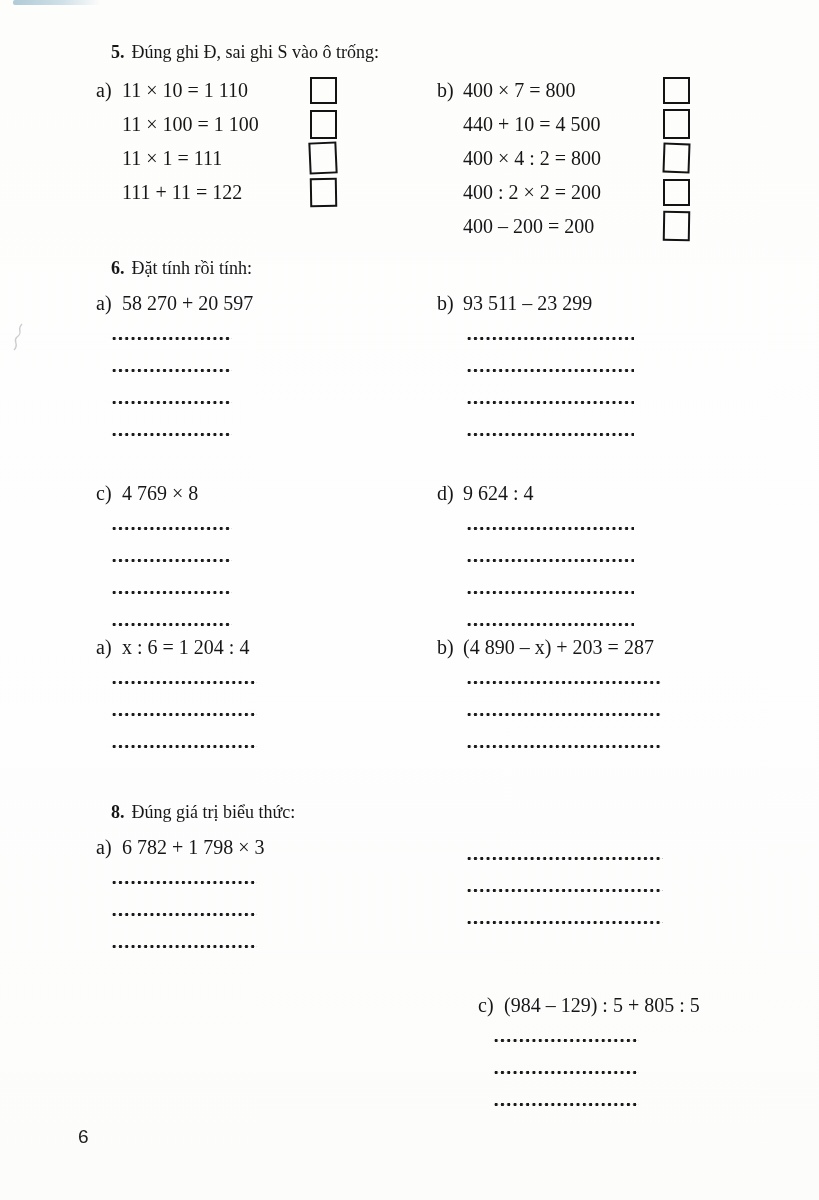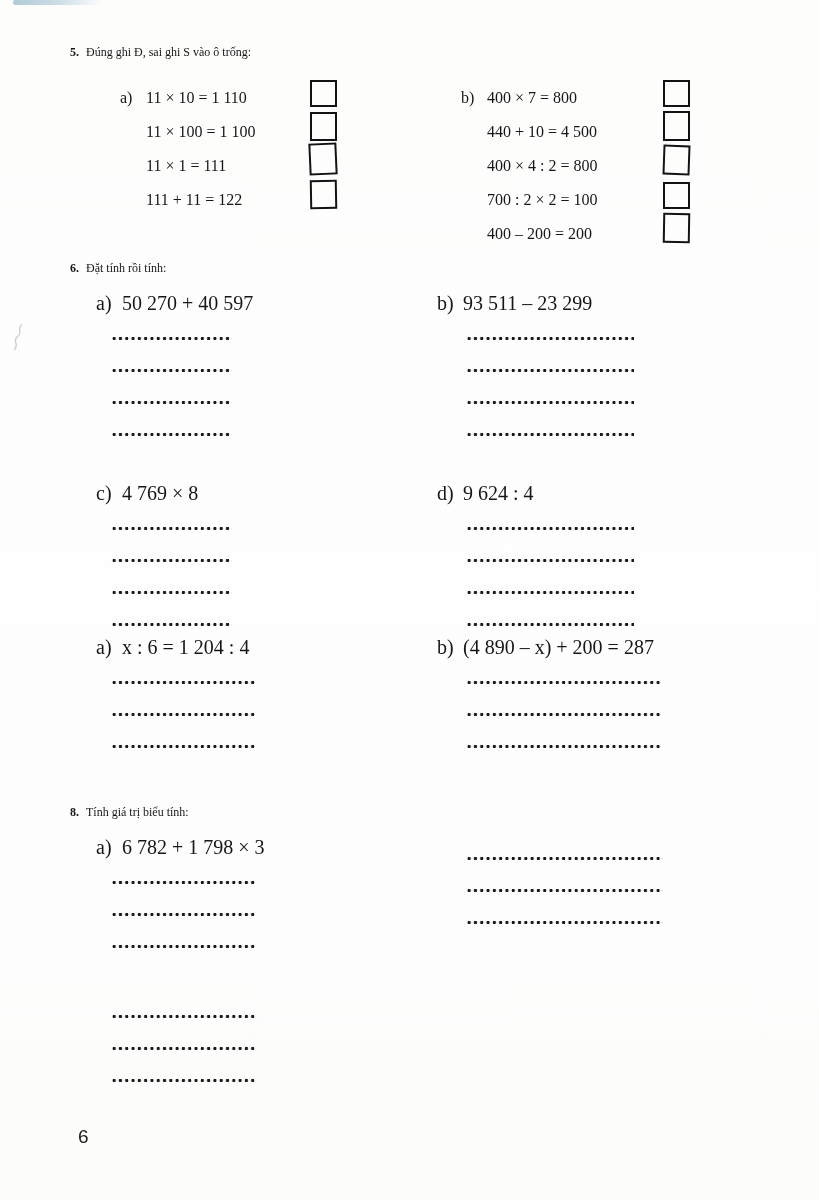"5. Đúng ghi Đ, sai" .ex-heading { font-size: 12px -> 18px; margin-left: 70px -> 111px }
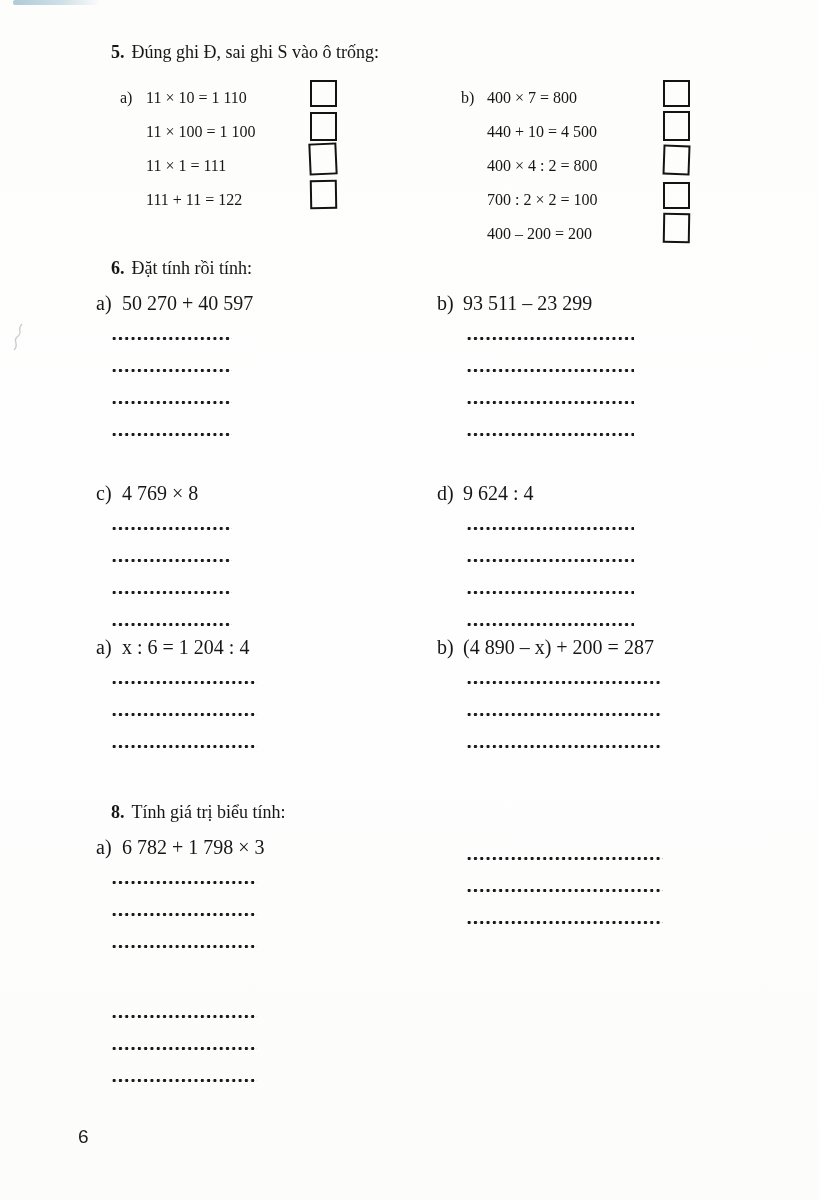"a) 11 × 10 =" .check-row { align-items: flex-end -> center; font-size: 16px -> 20px; margin-left: 24px -> none }
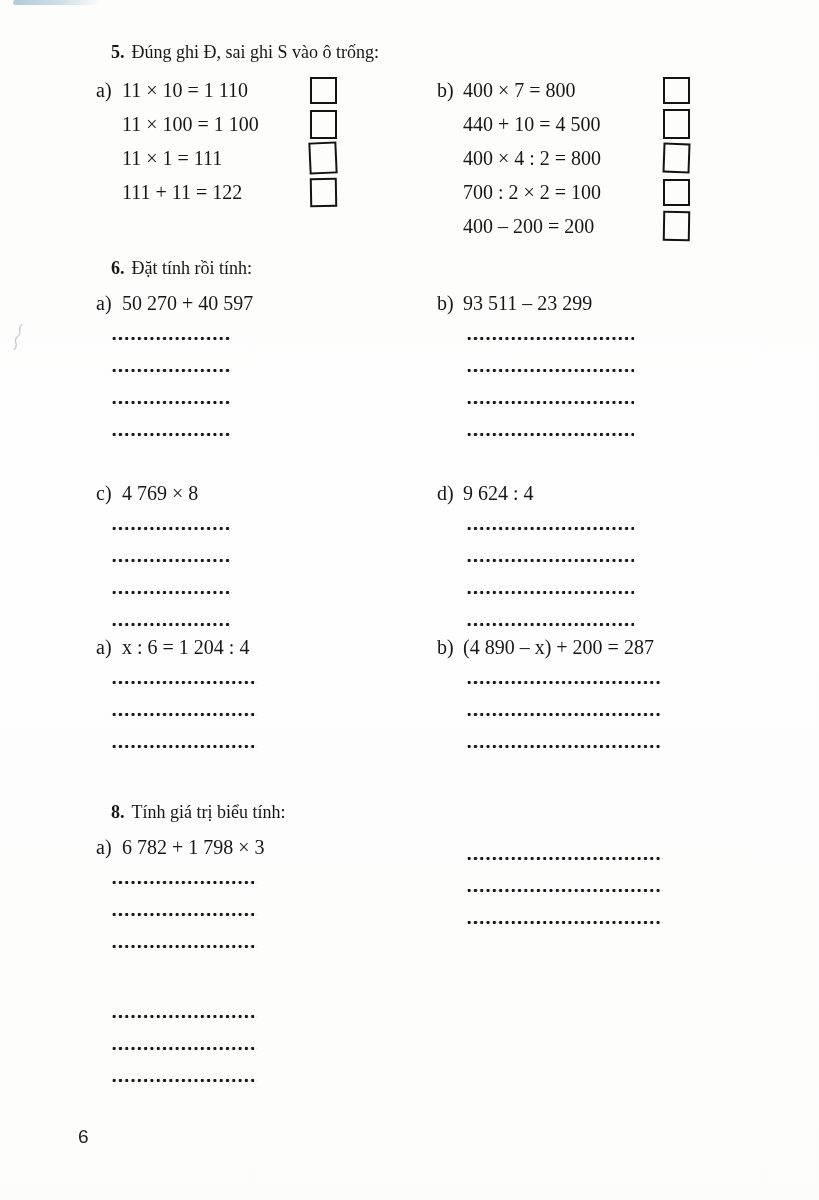"700 : 2 × 2" span { text: 700 : 2 × 2 = 100 -> 400 : 2 × 2 = 200 }
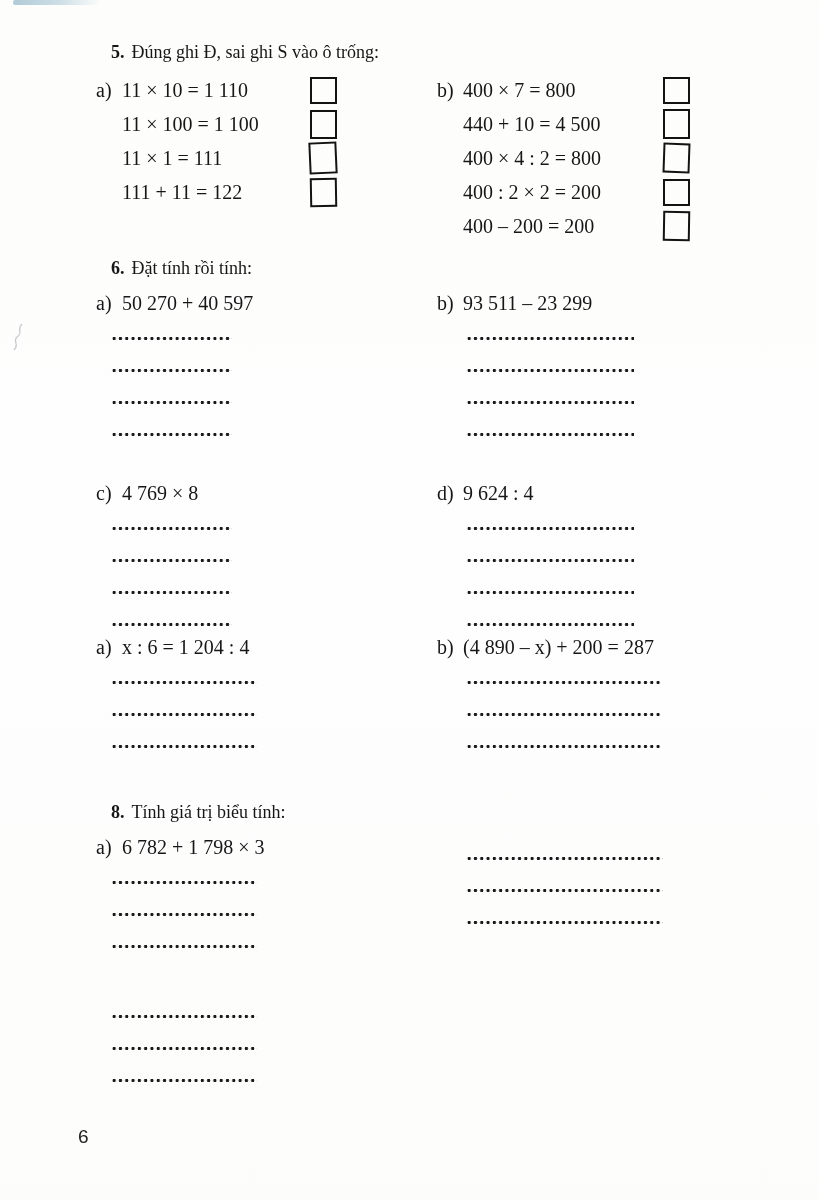"50 270 + 40 597" span { text: 50 270 + 40 597 -> 58 270 + 20 597 }
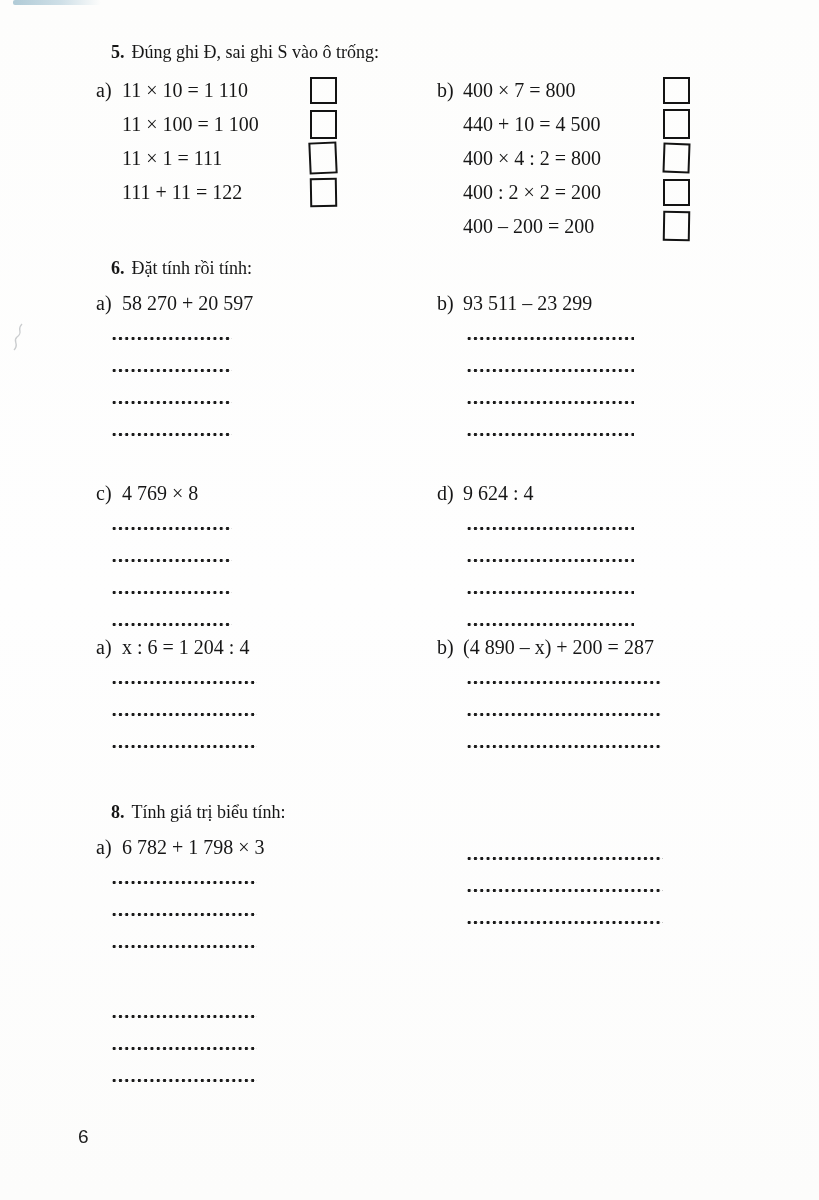"c) 4 769 × 8" .row-cd { justify-content: none -> flex-end }
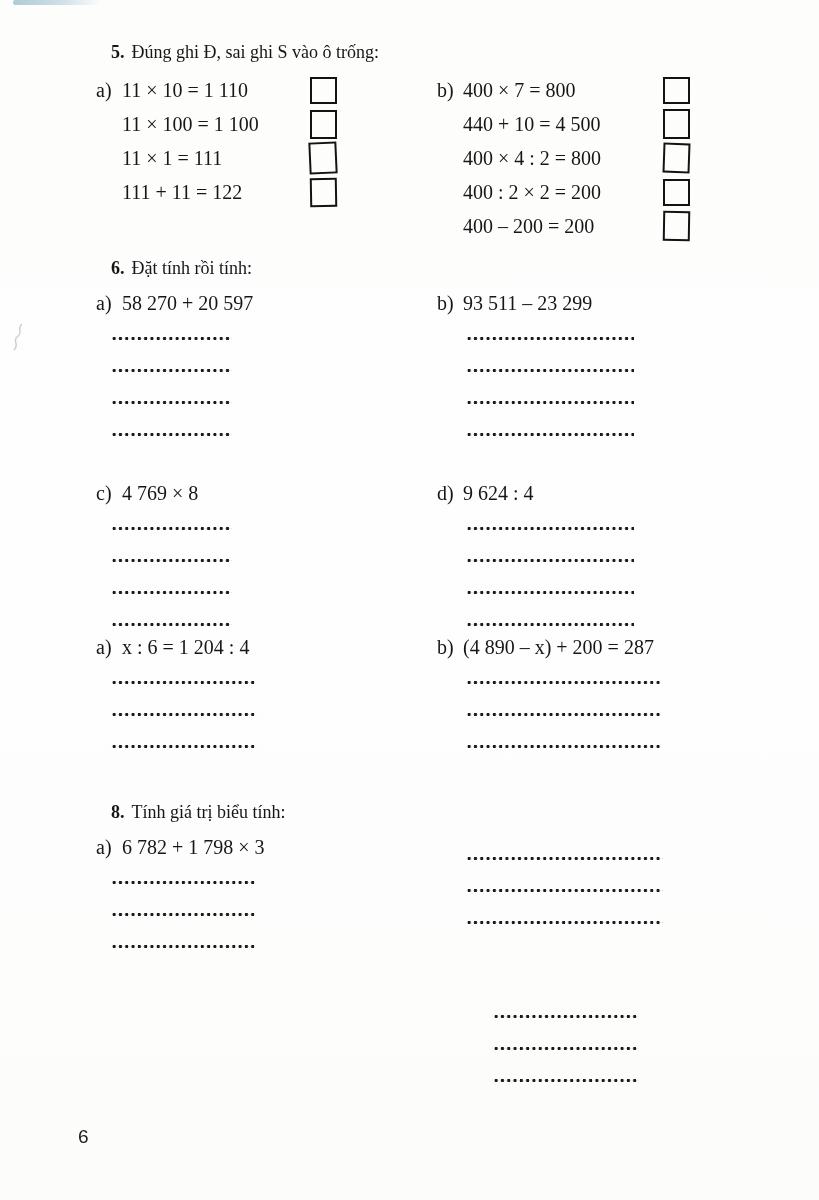"(4 890 – x) +" span { text: 200 -> 203 }
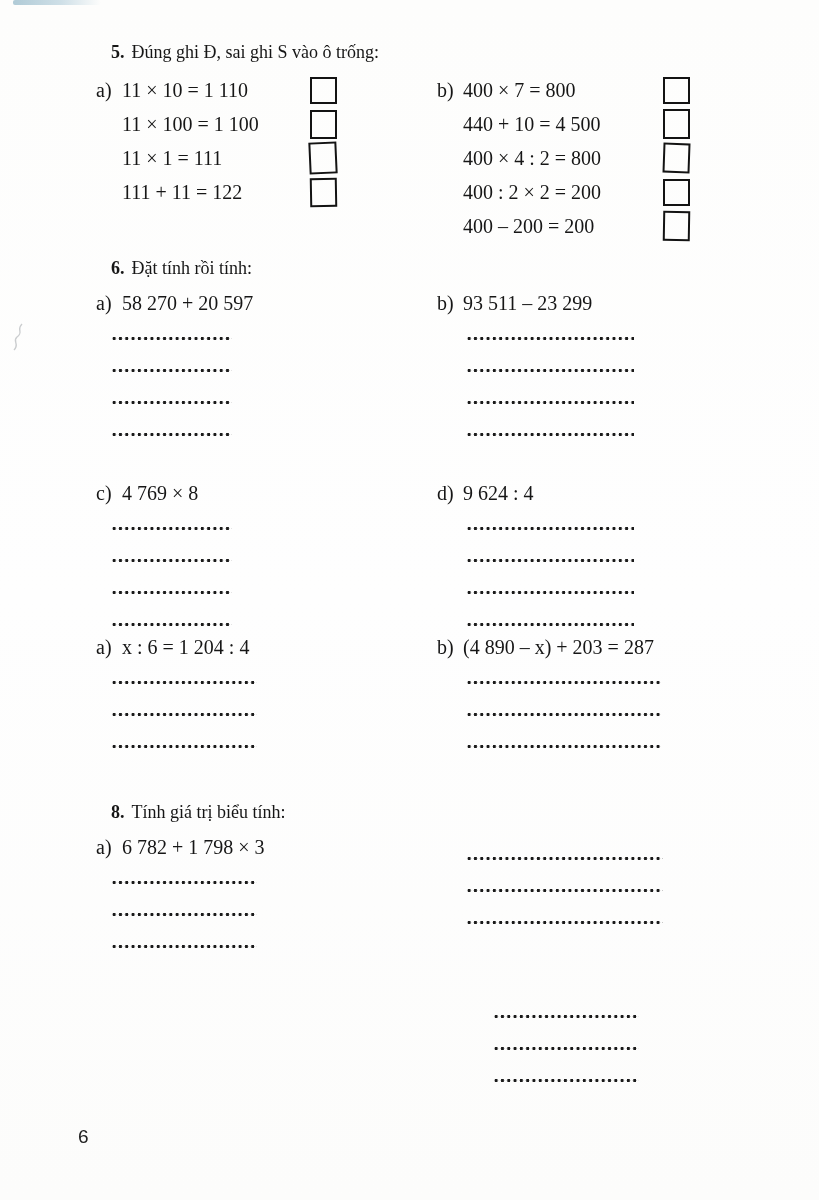"Tính giá trị biểu tính:" span { text: Tính giá trị biểu tính -> Đúng giá trị biểu thức }
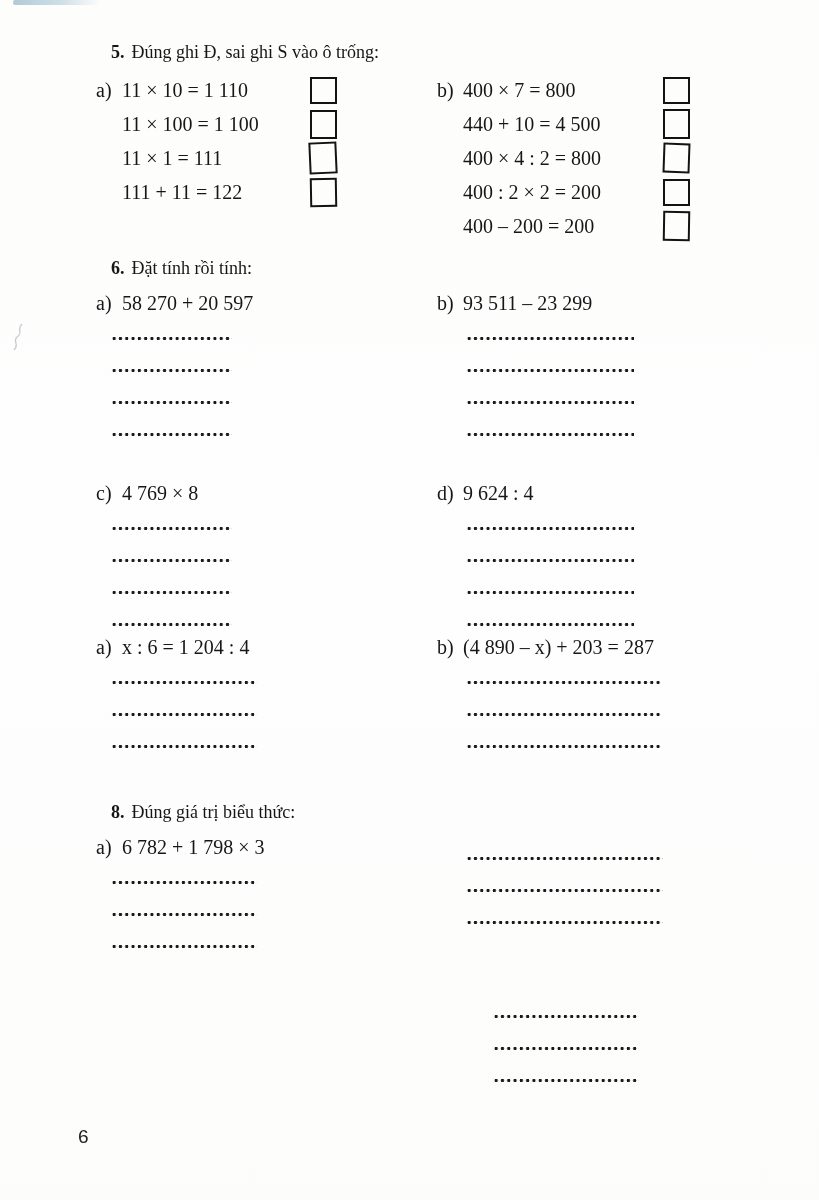"c) (984 – 129) :" div.part-label { html: none -> <div><span>c)</span><span>(984 – 129) : 5 + 805 : 5</span></div> }
